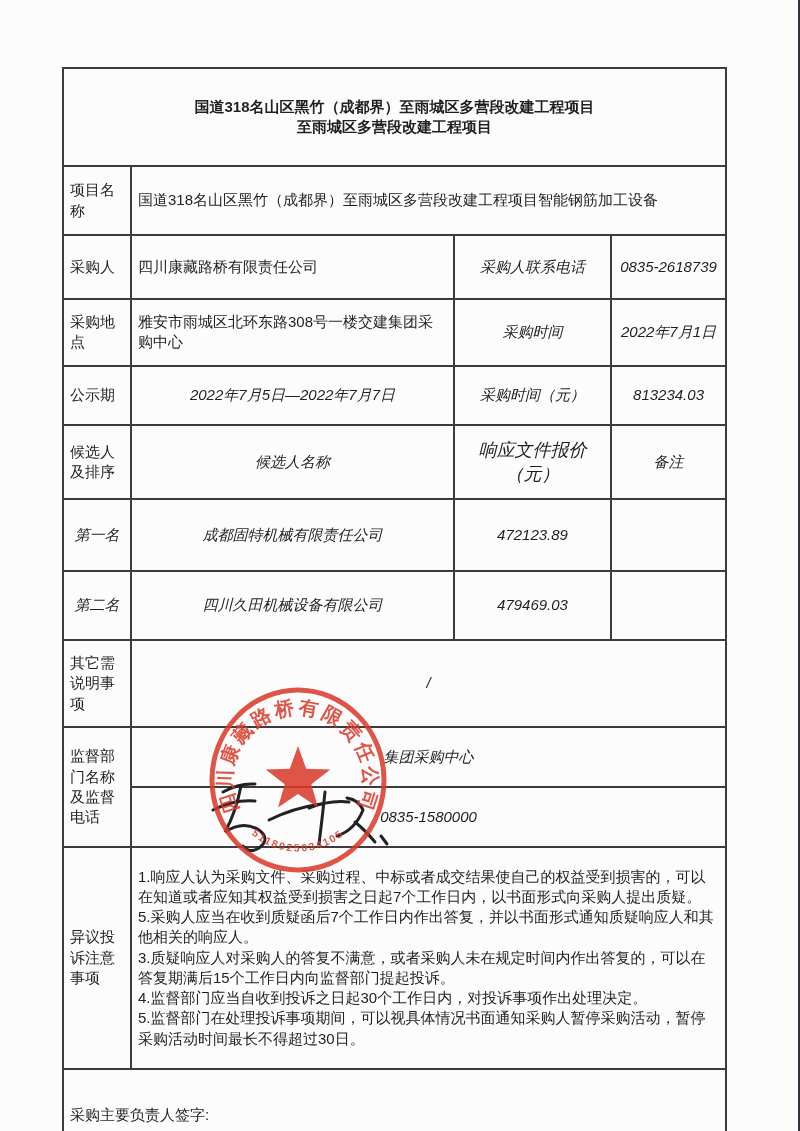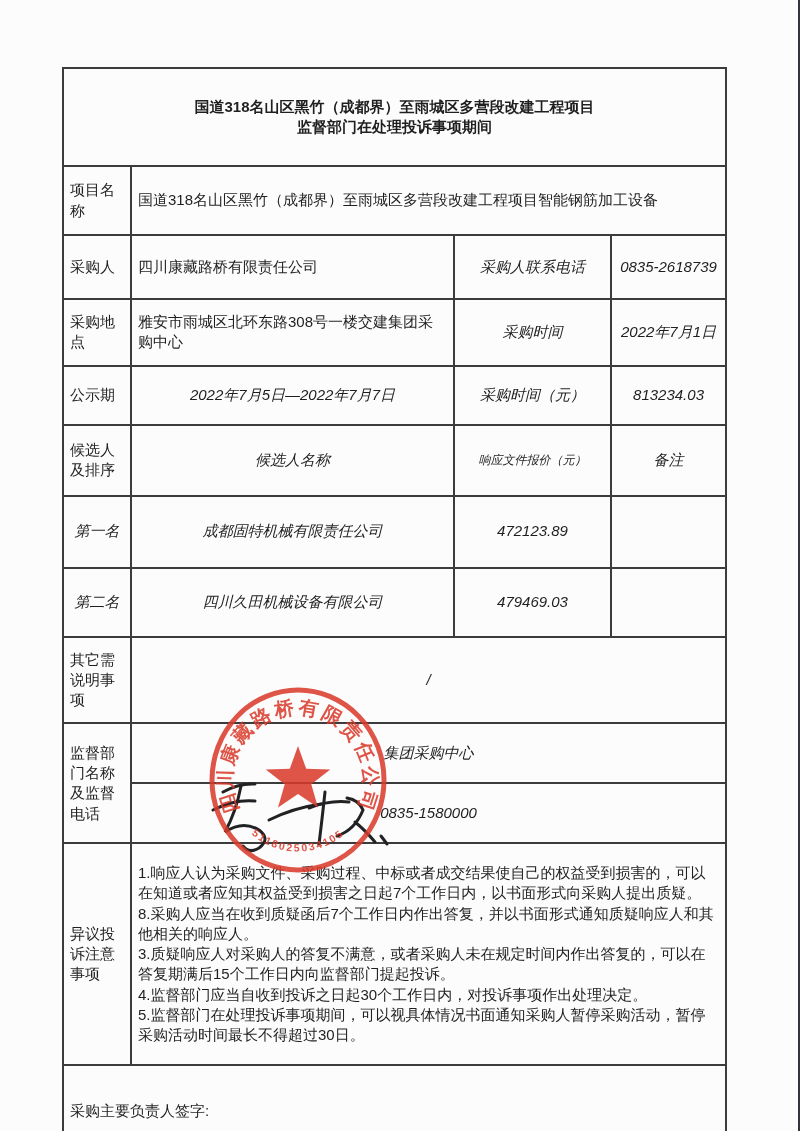"监督部门在处理投诉事项期间" div { text: 监督部门在处理投诉事项期间 -> 至雨城区多营段改建工程项目 }
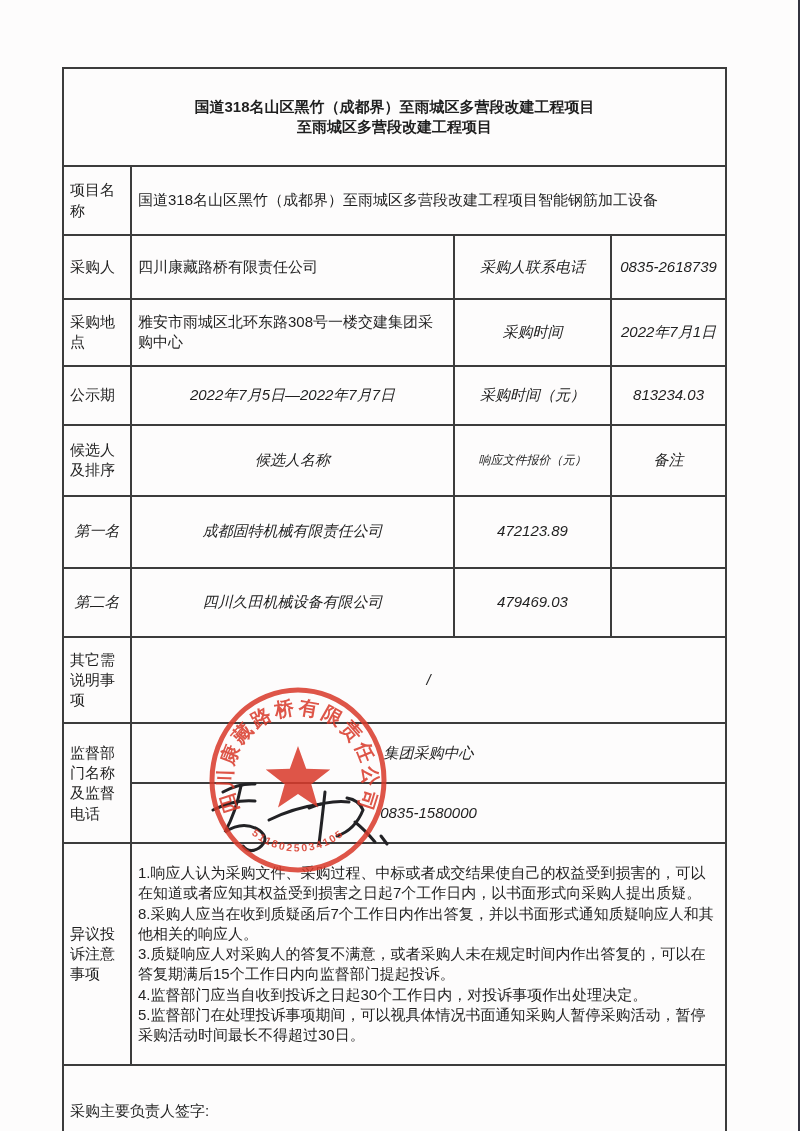"响应文件报价（元）" td.c { font-size: 12px -> 18px }
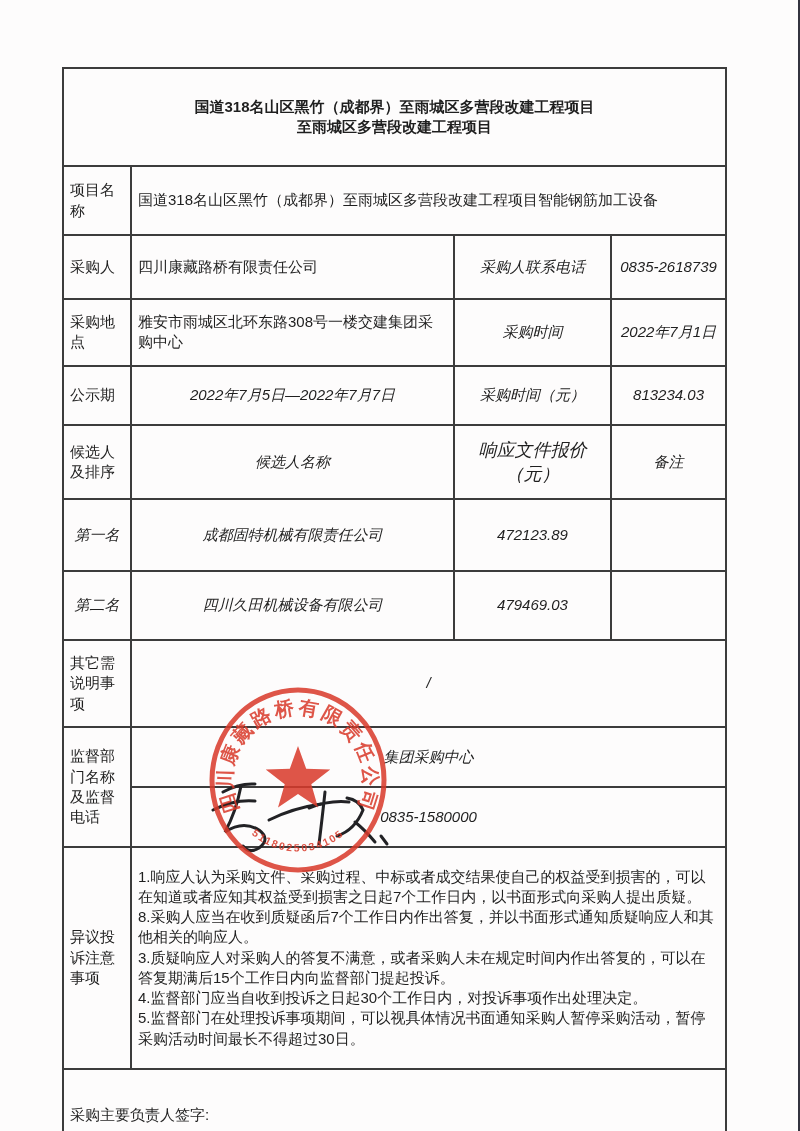"8.采购人应当在收到质疑函后7个工作日内作出答复，并以书面形式通知质疑响应人和其" div { text: 8 -> 5 }
